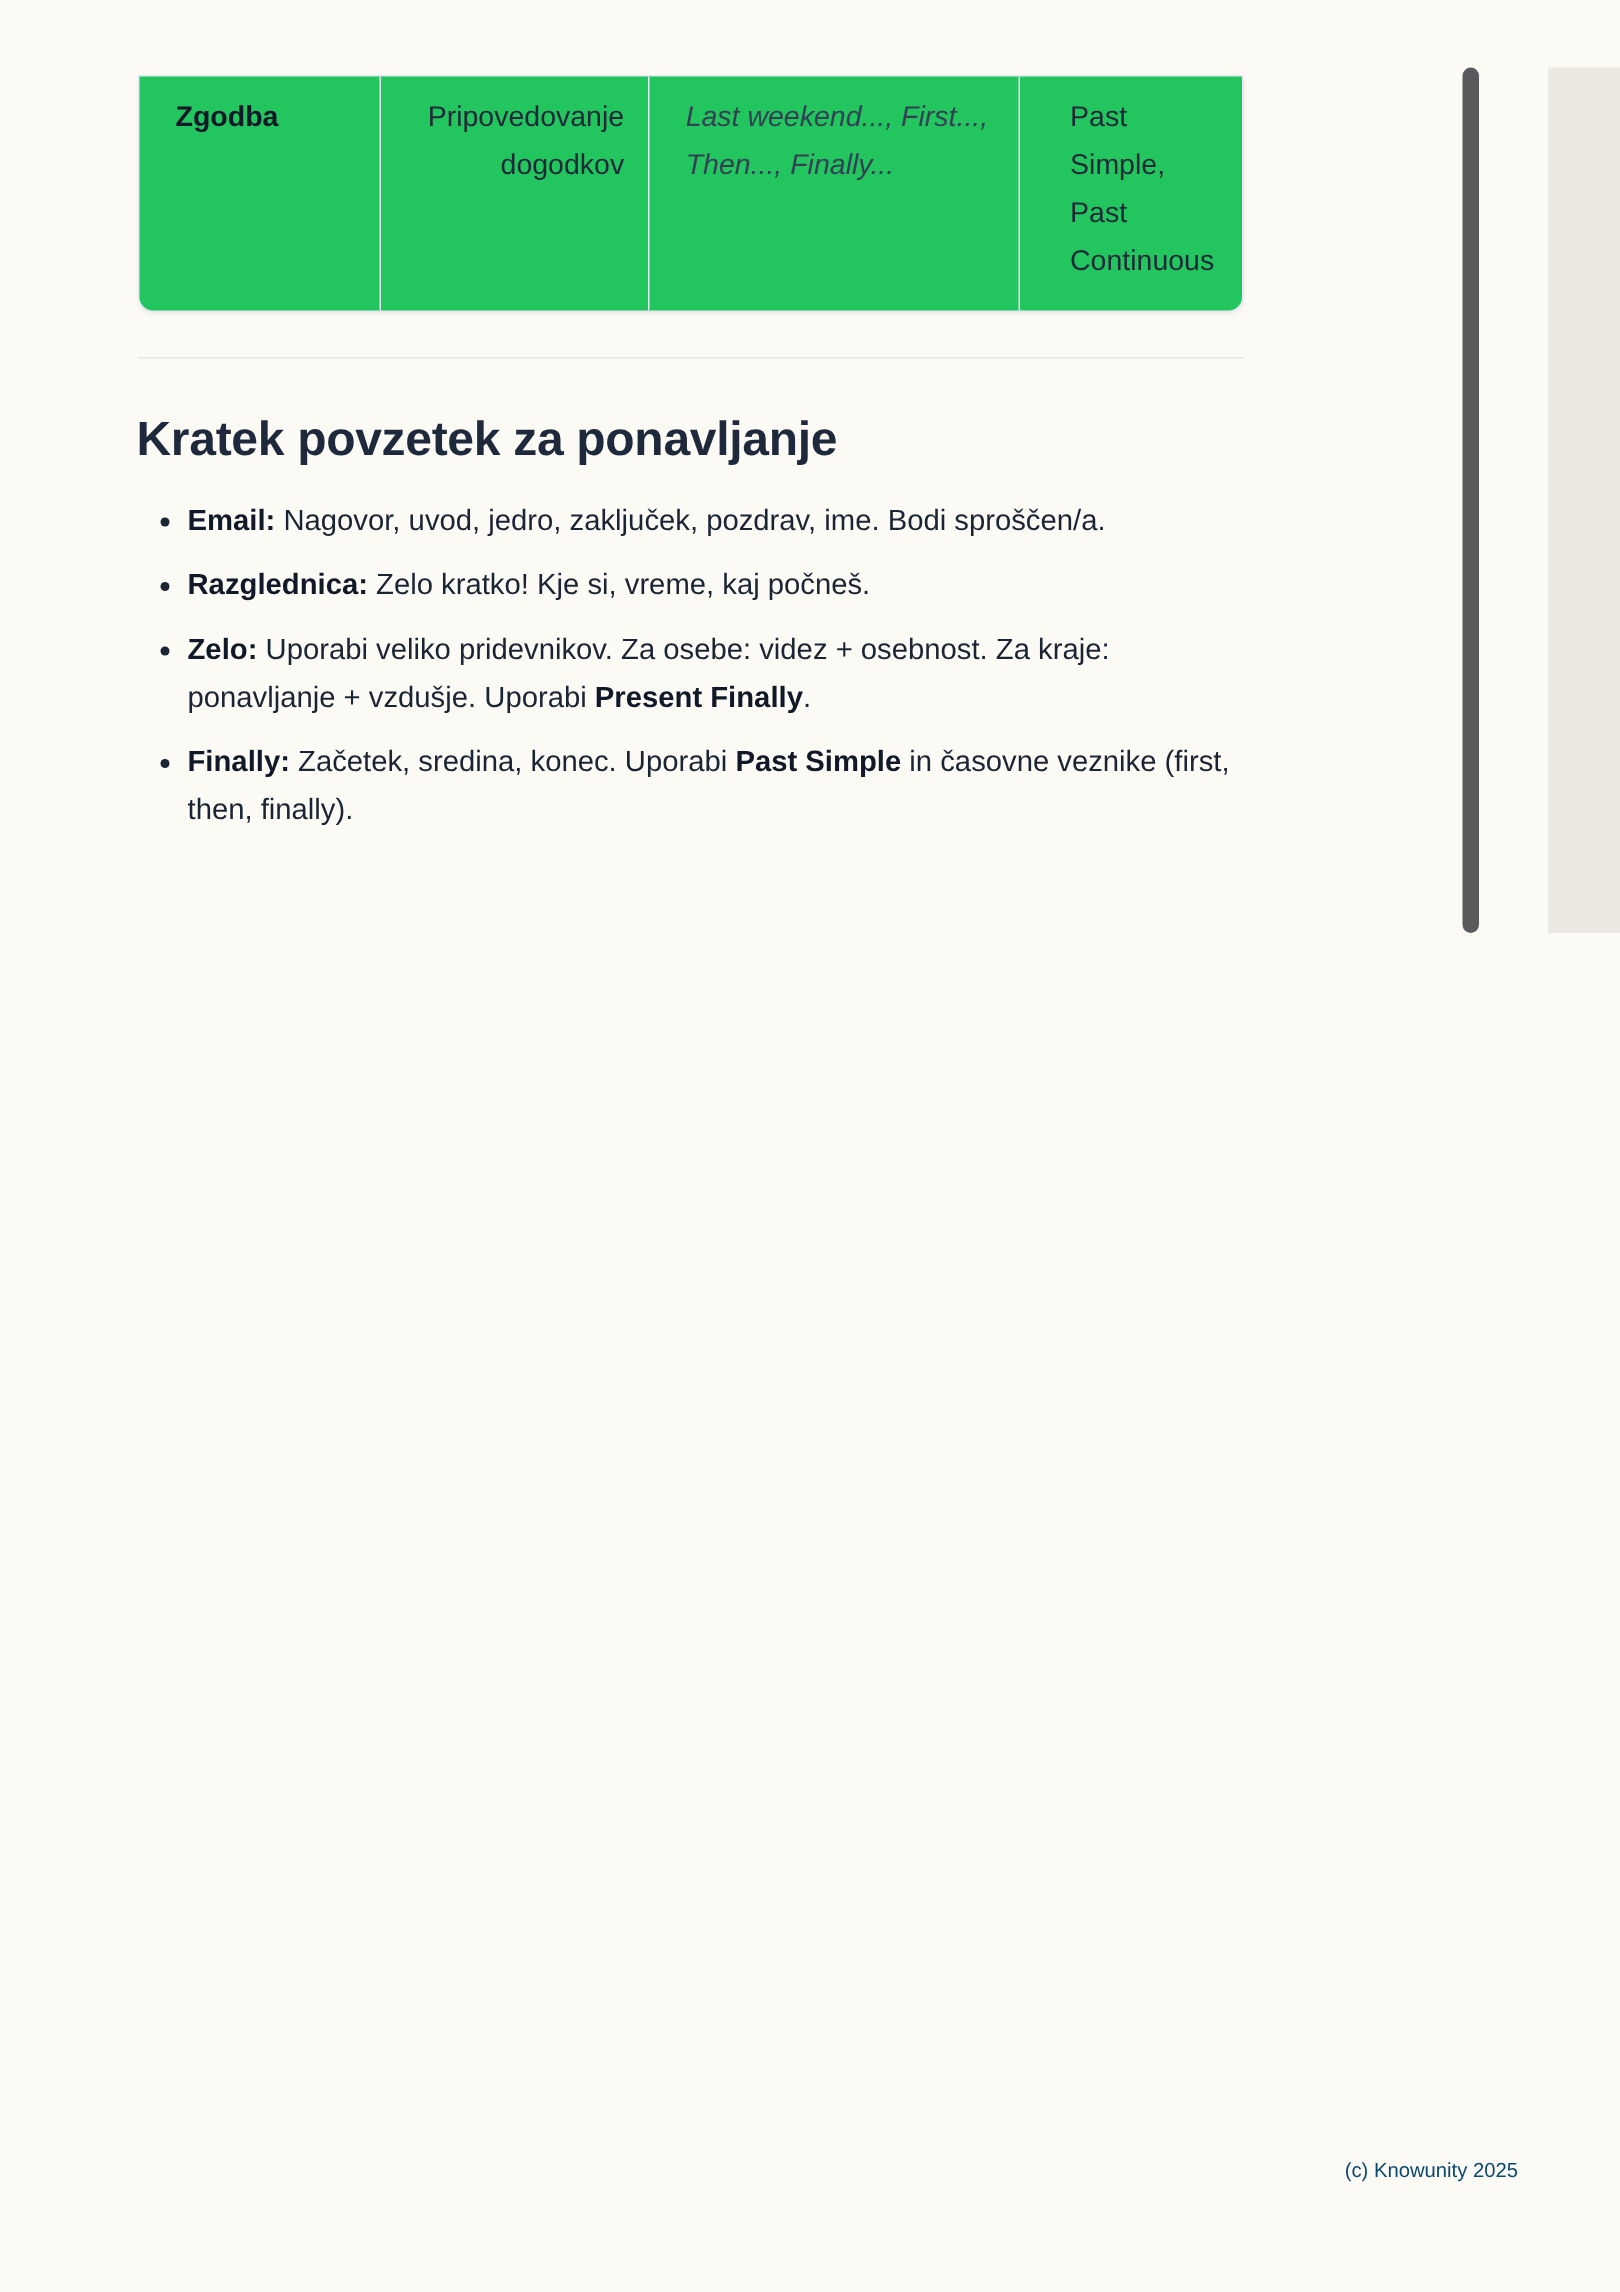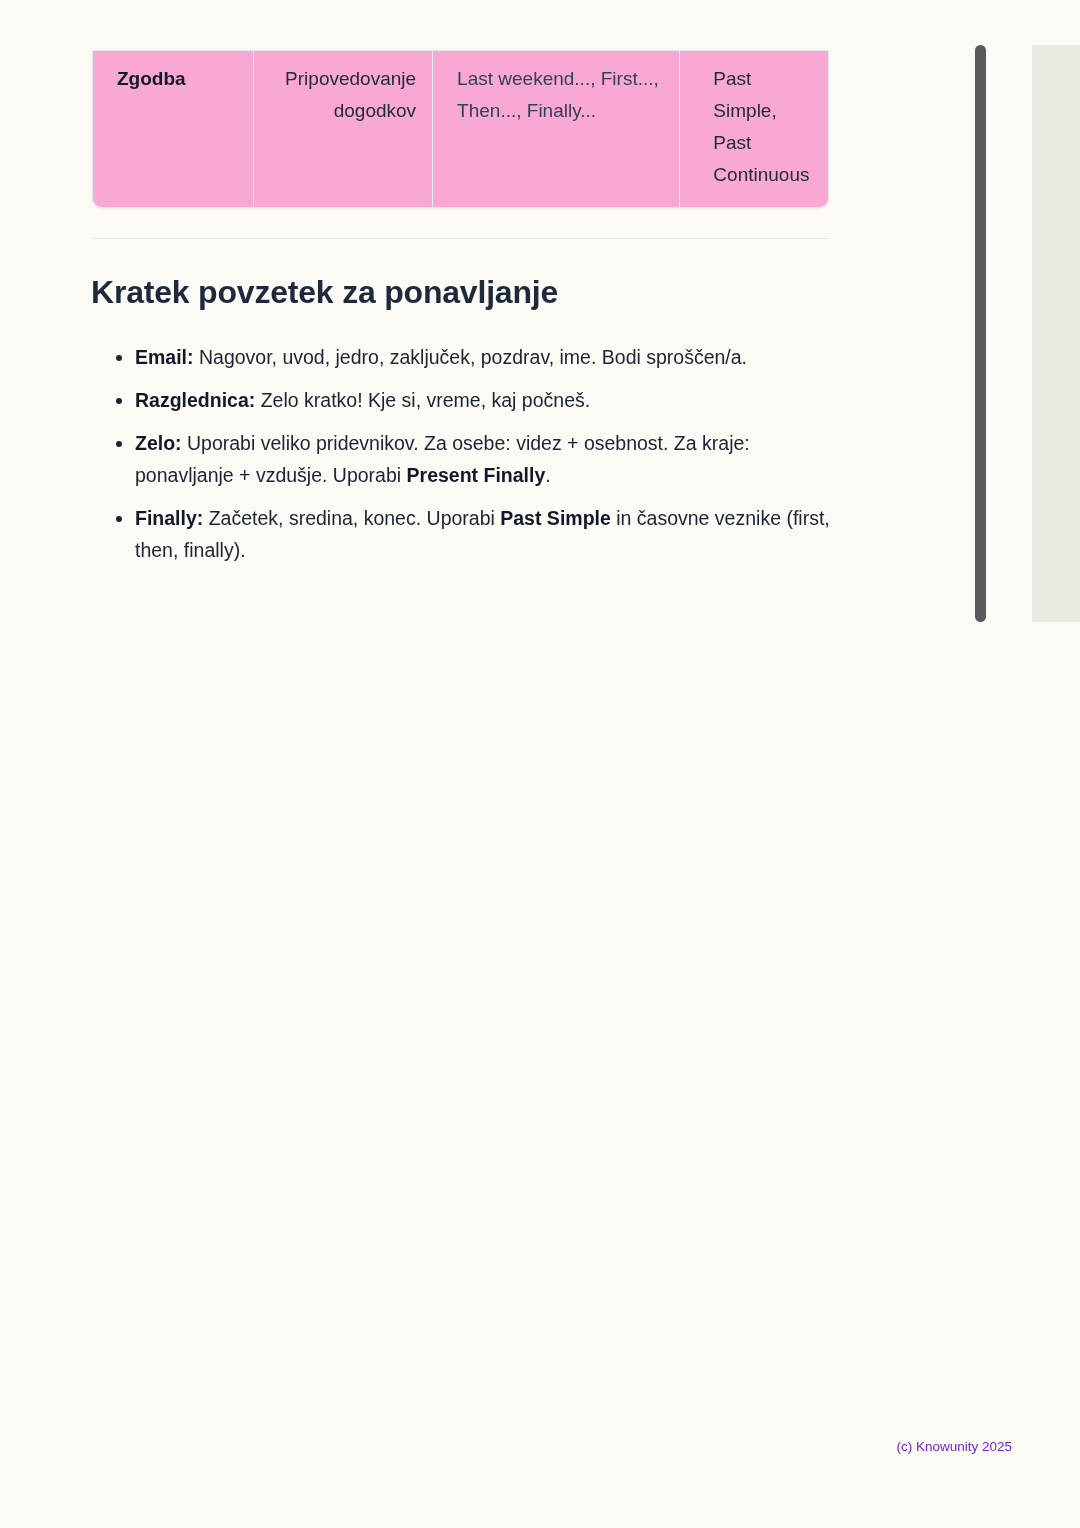"Zgodba" .types-table { background: #f9a8d4 -> #22c55e }
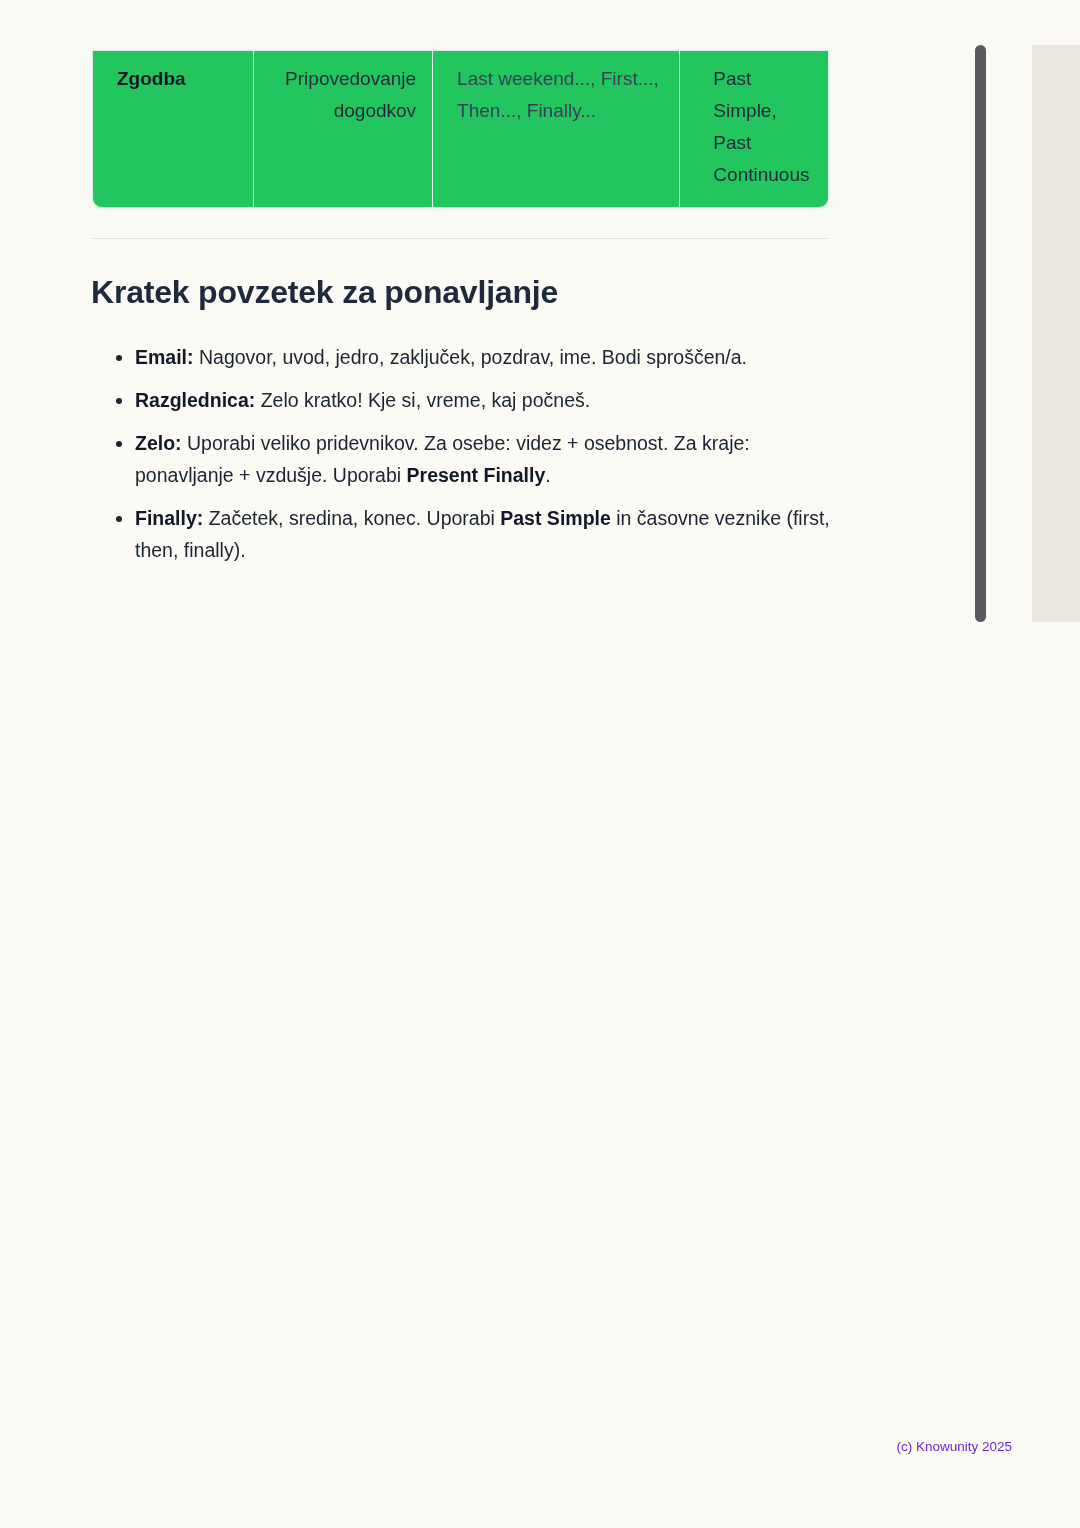"Last weekend..., First..., Then...," .c3 { font-style: none -> italic }
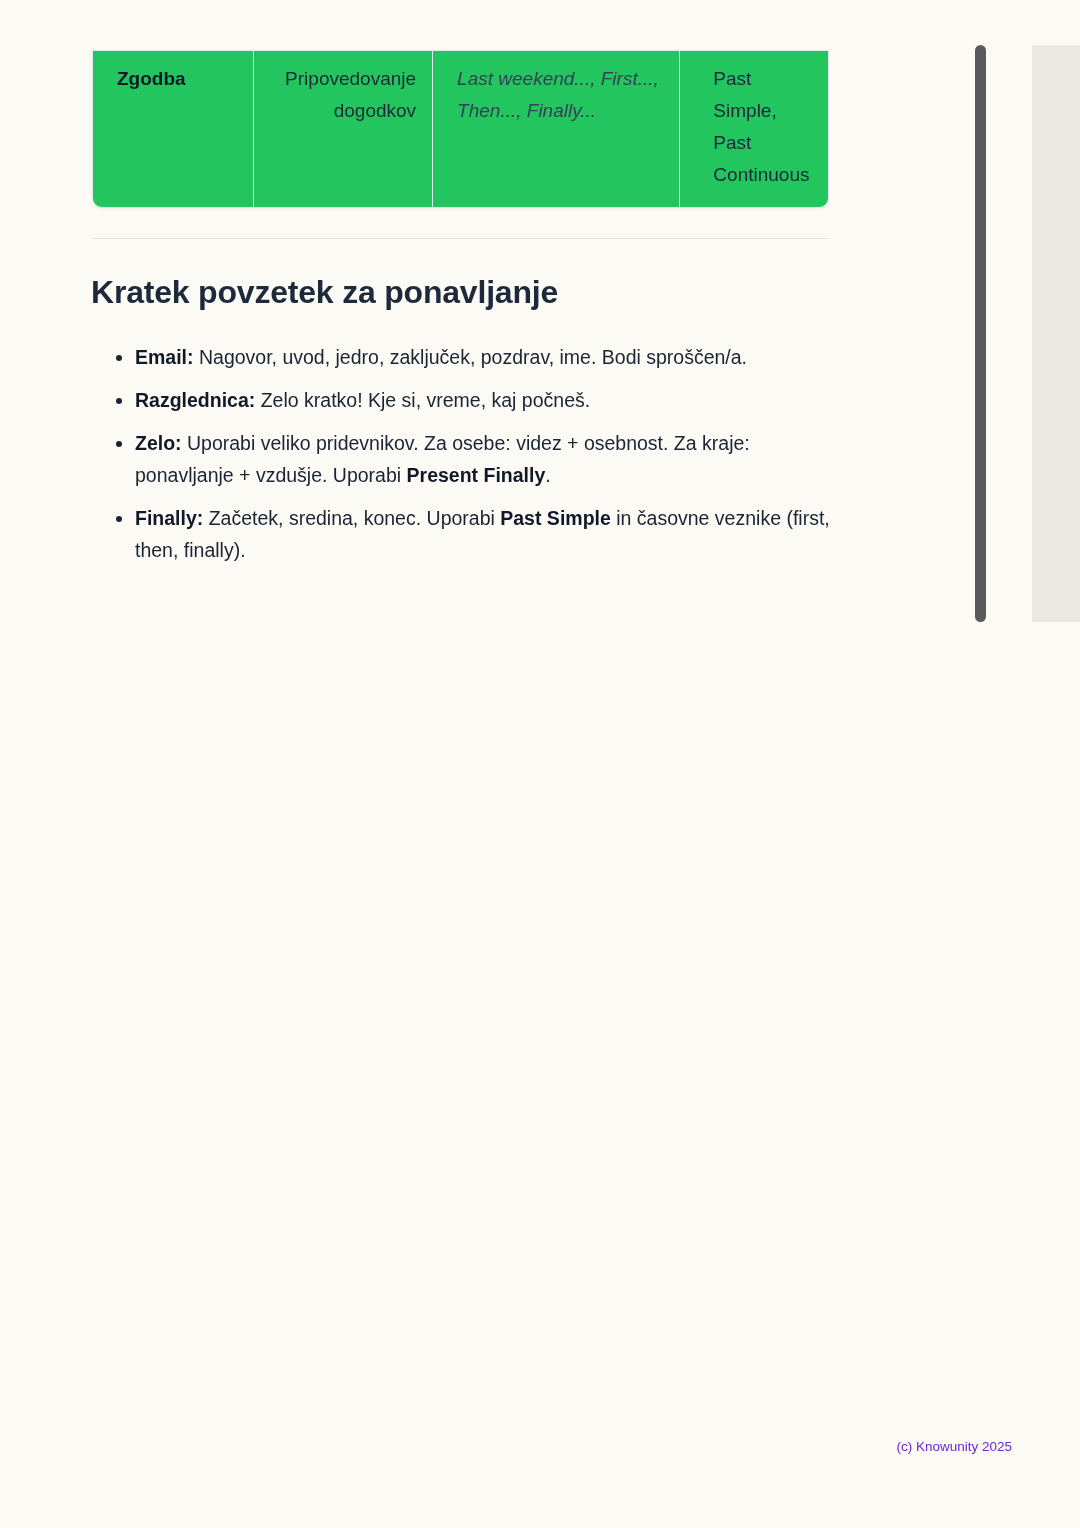"Email: Nagovor, uvod, jedro, zaključek," .summary-list { margin: 10px -> 0 }
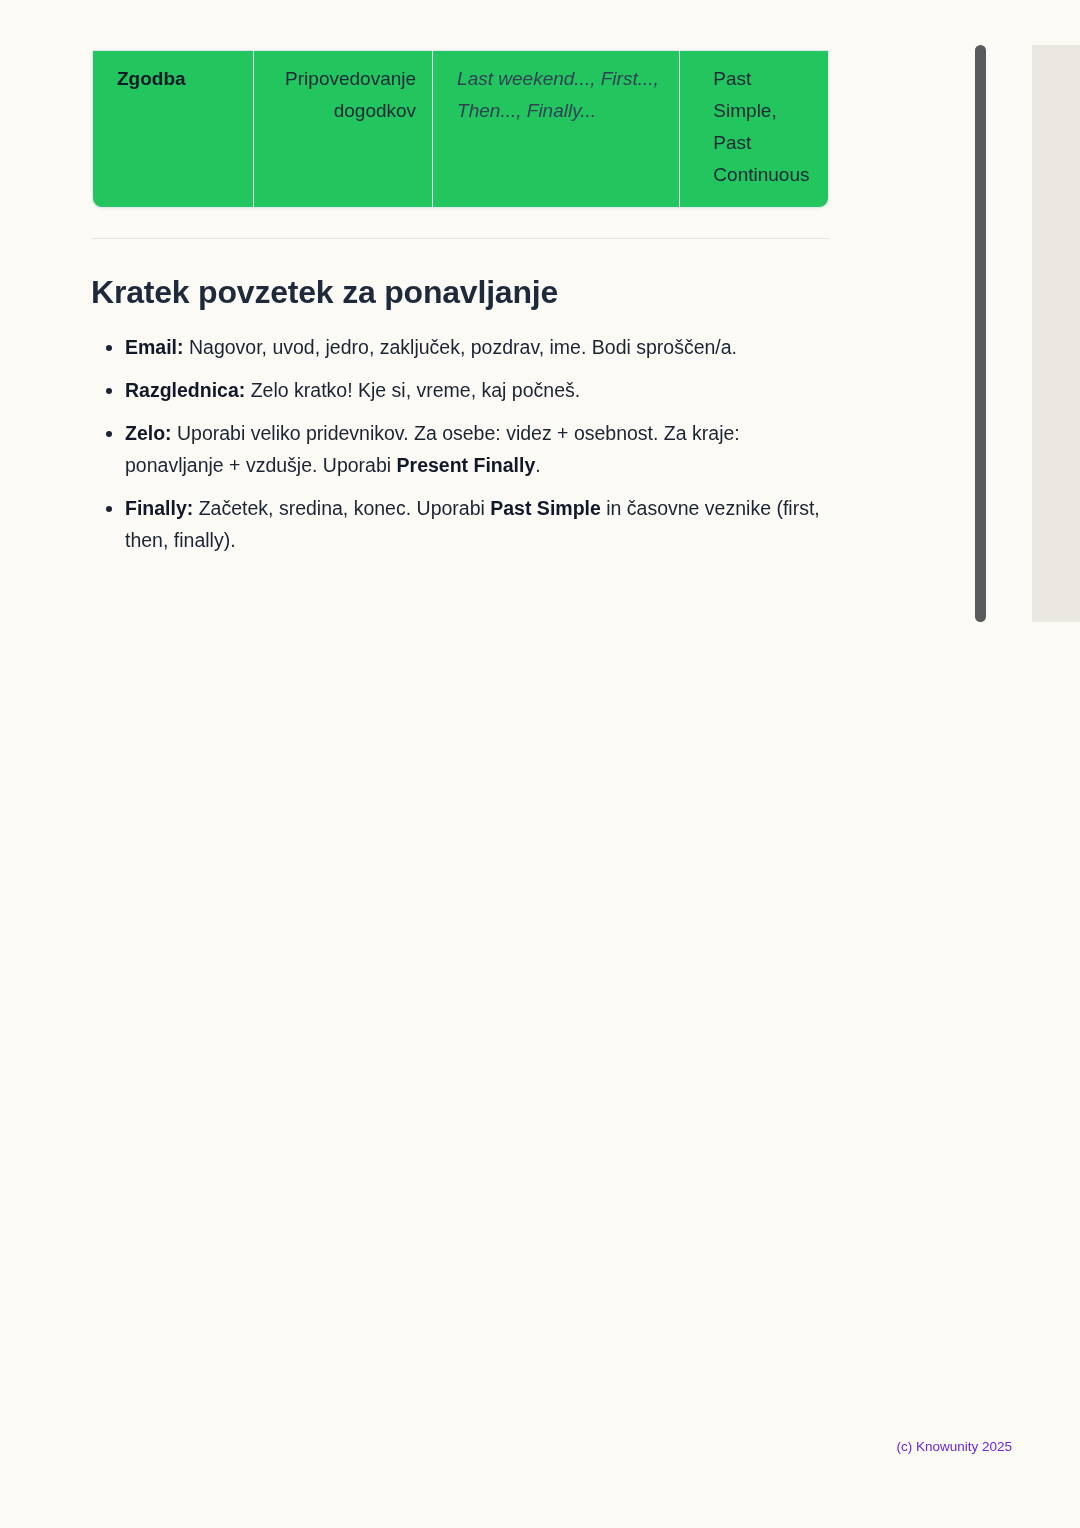"(c) Knowunity 2025" .footer { color: #6d28d9 -> #0c4a6e }
